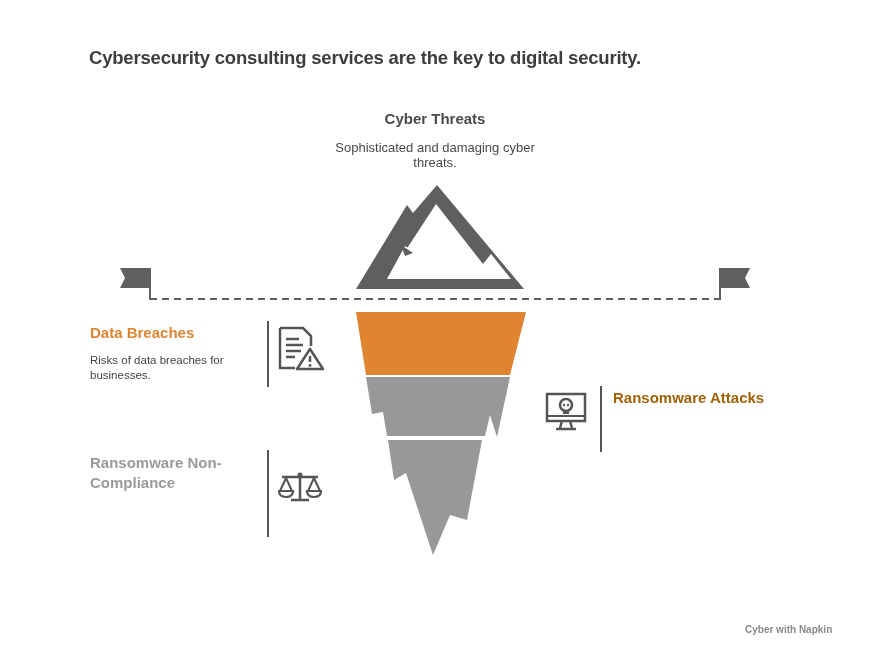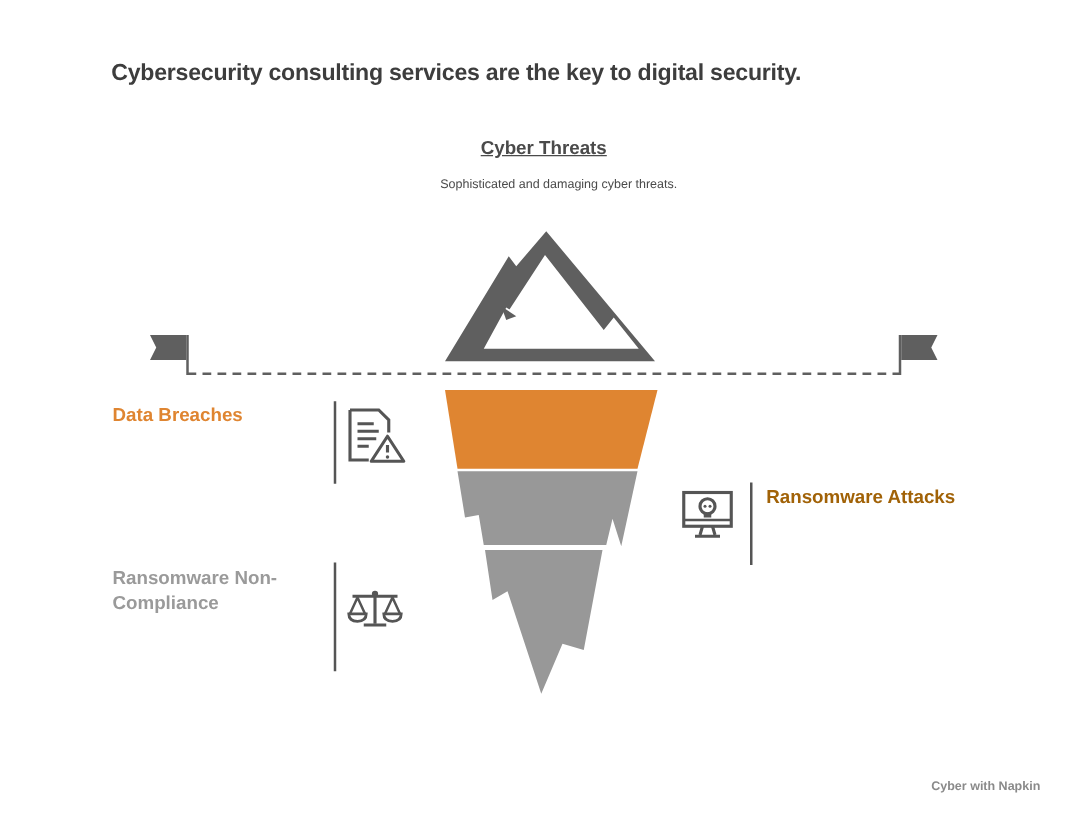"Cyber Threats" .top-heading { text-decoration: underline -> none }
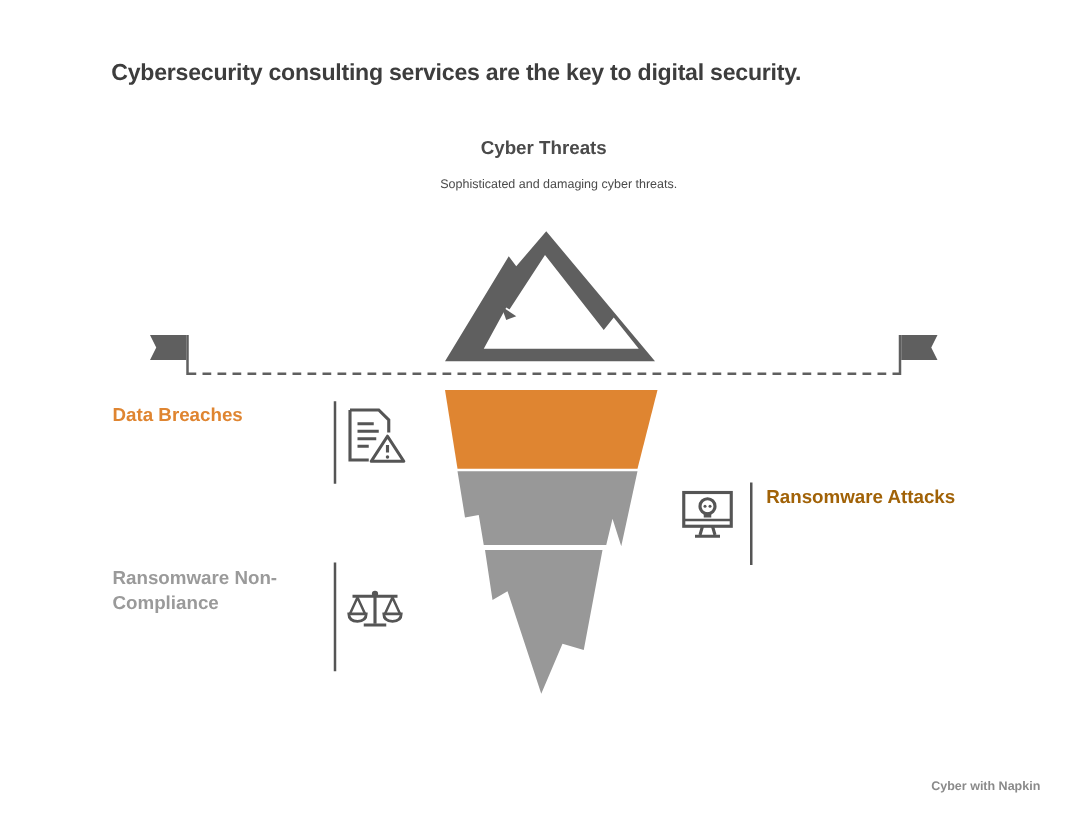"Sophisticated and damaging cyber" .top-desc { font-size: 10px -> 13px; left: 332px -> 320px }
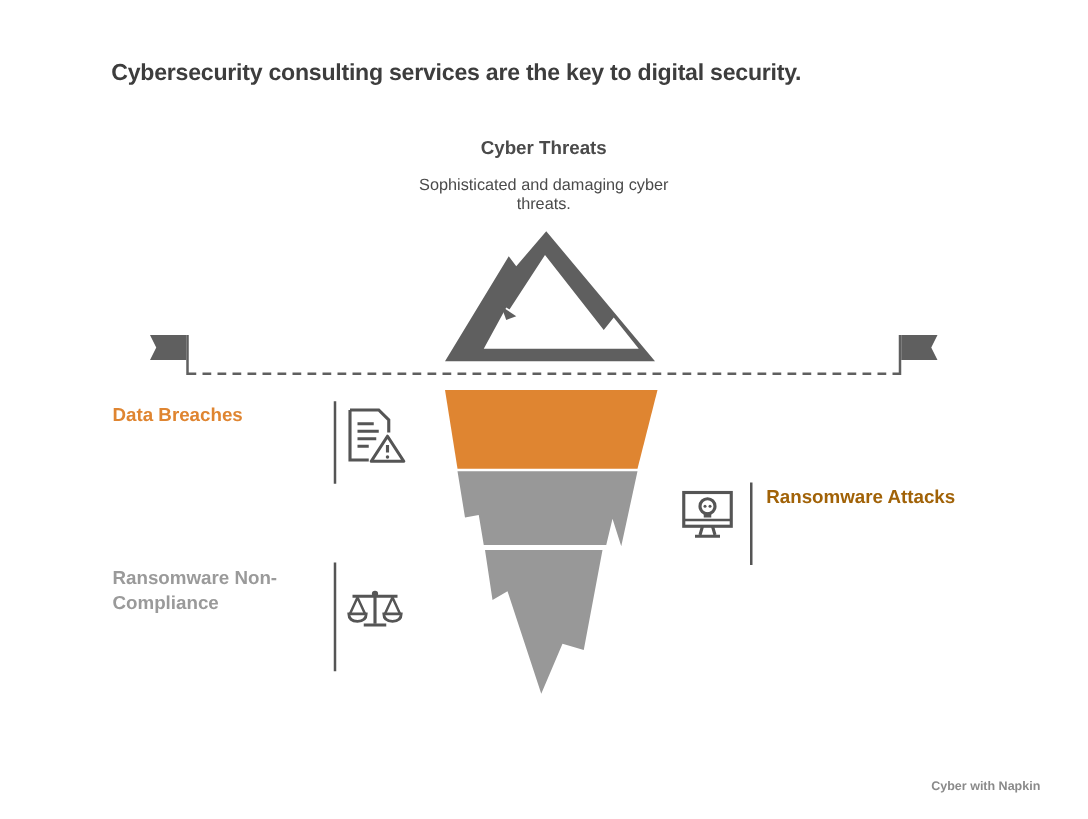"Risks of data breaches for" div.desc { html: none -> <div>Risks of data breaches for businesses.</div> }
